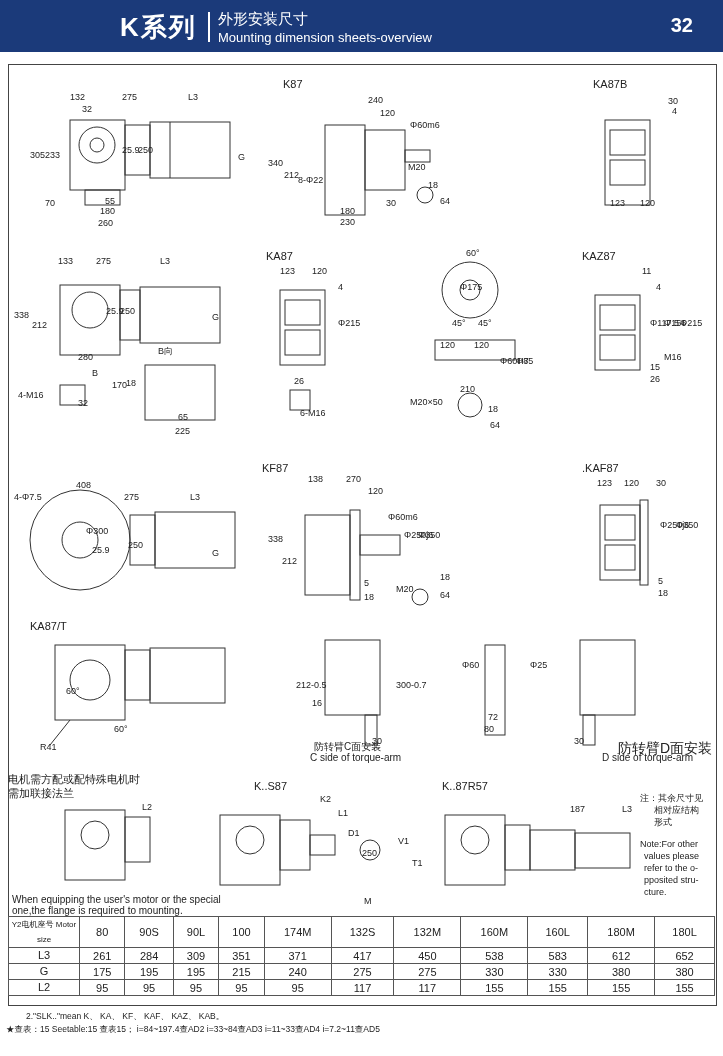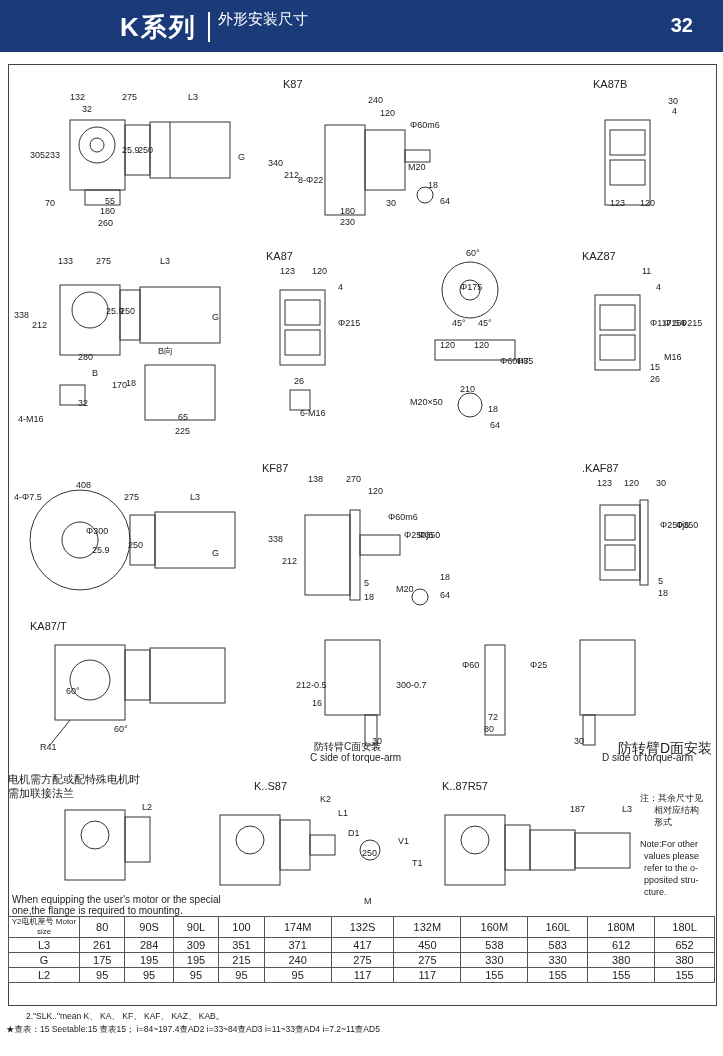"Mounting dimension sheets-overview" div.en { html: none -> <div>Mounting dimension sheets-overview</div> }
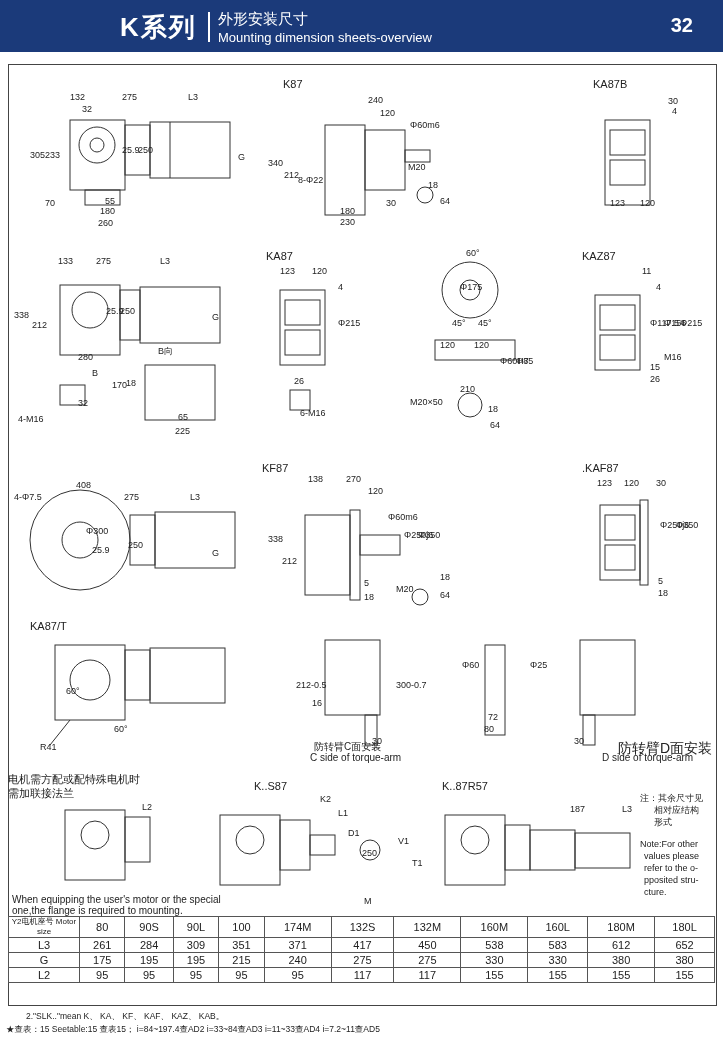"4-M16" div.dim { top: 414px -> 390px }
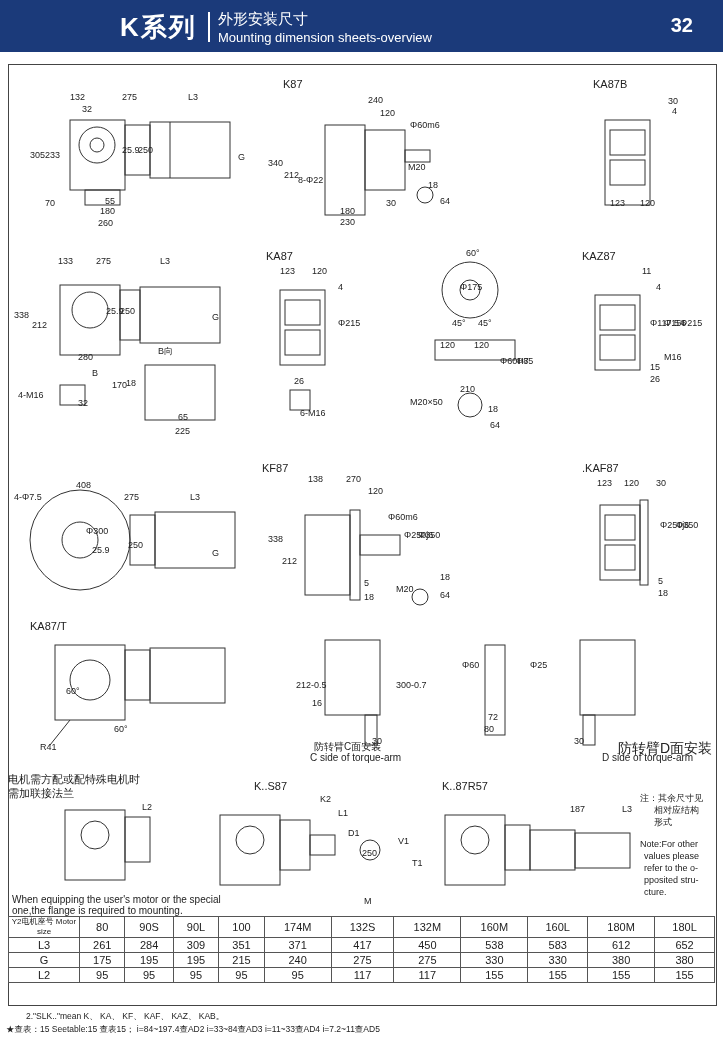"Y2电机座号 Motor size" table.spec td.hd { line-height: 10px -> 15px }
